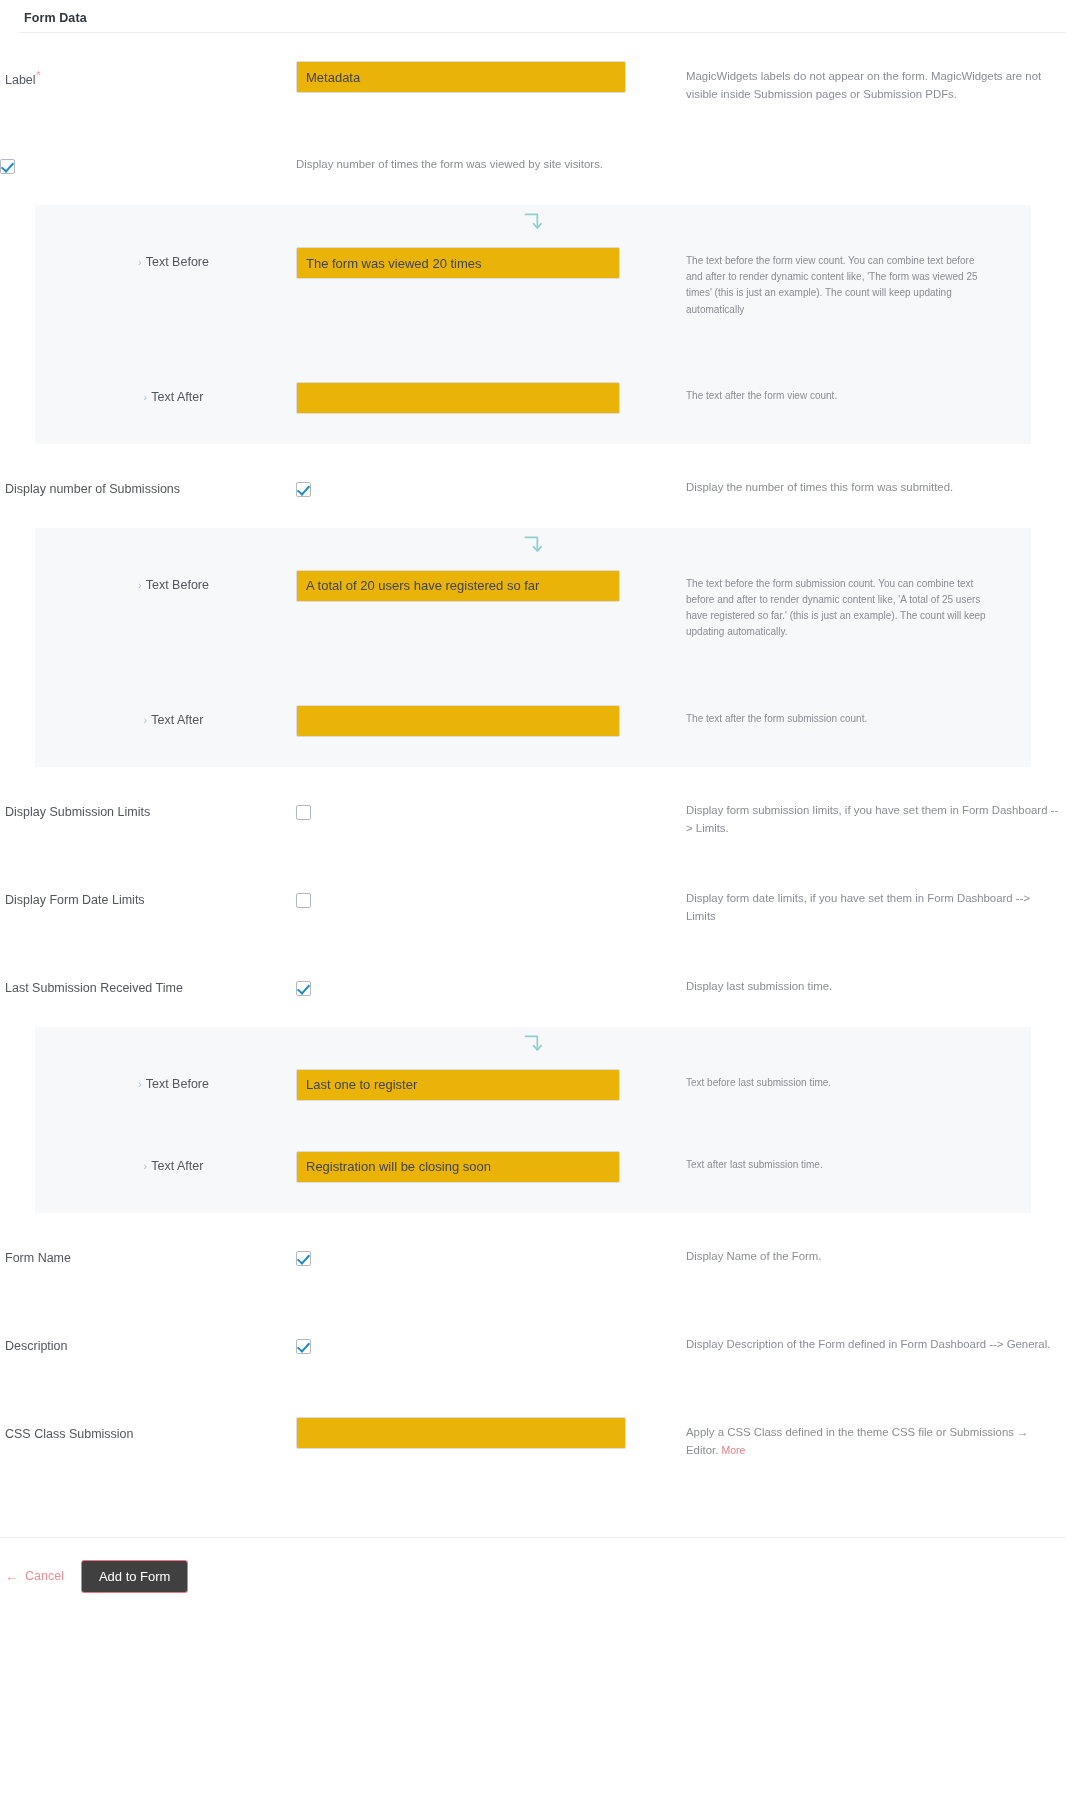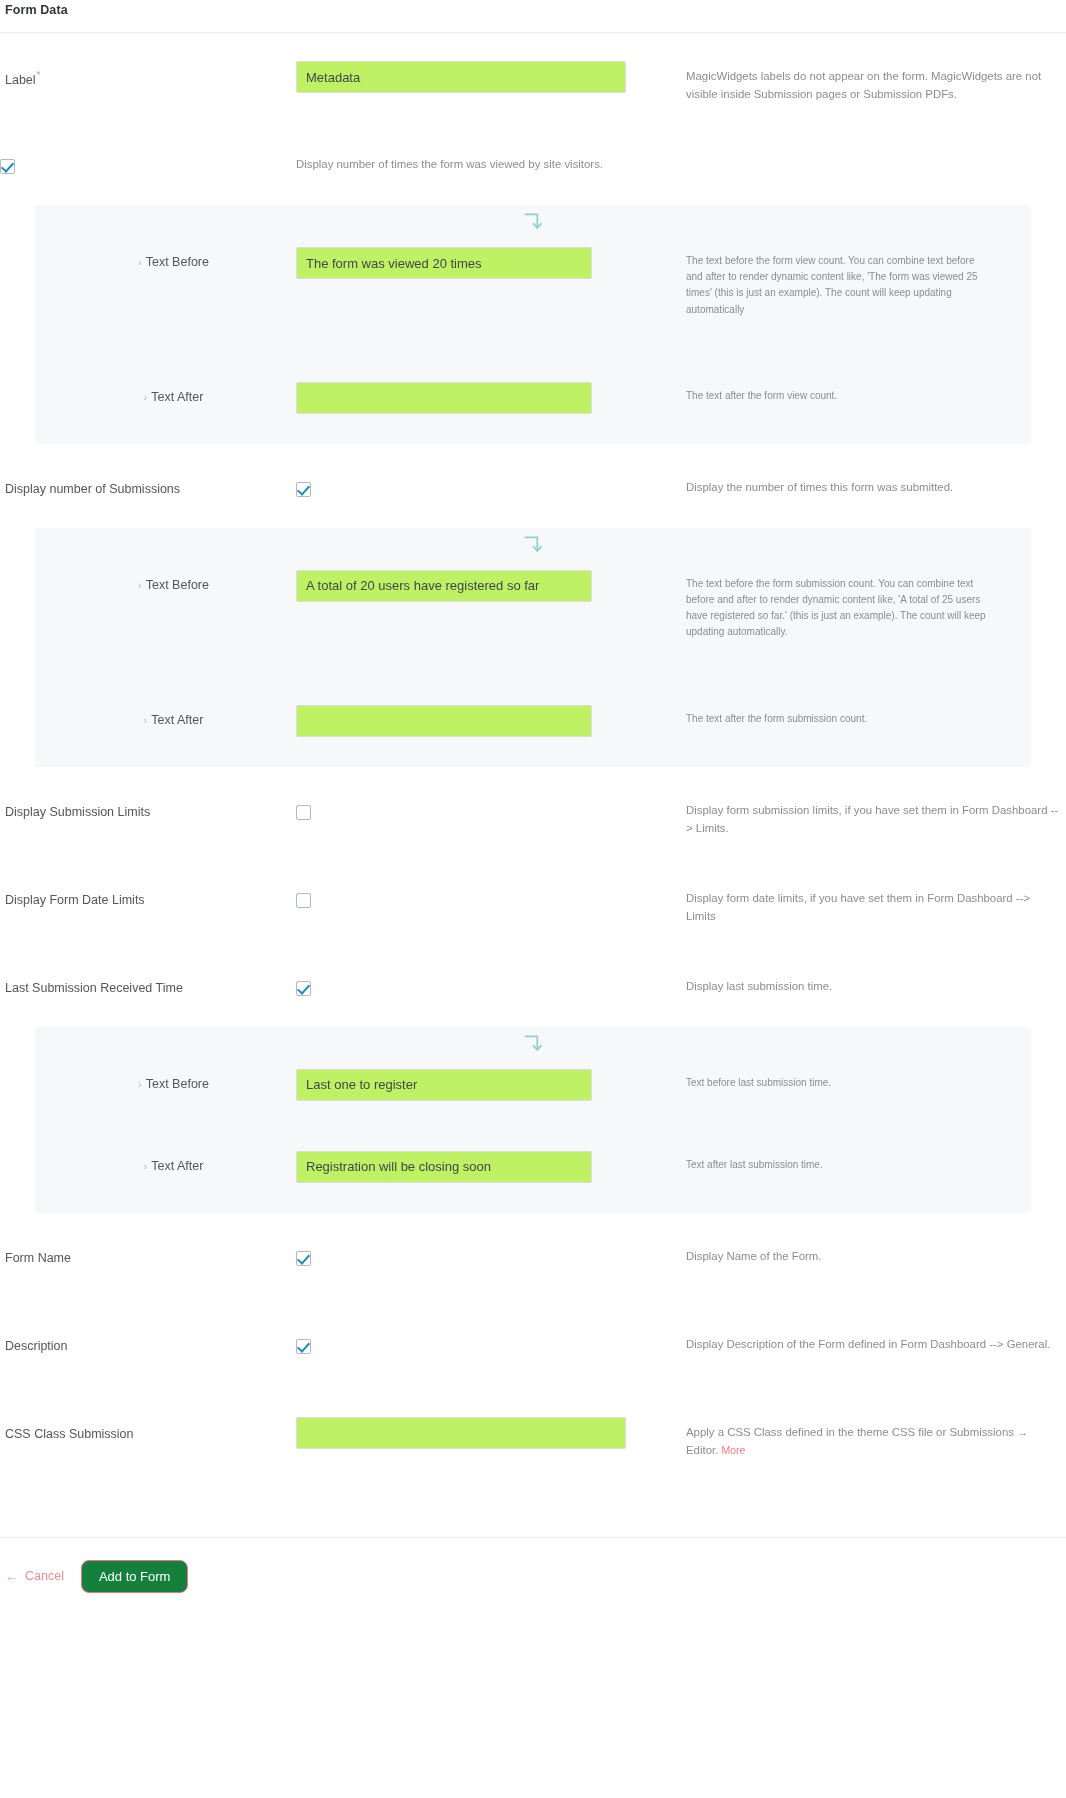"Form Data" .panel-header { align-items: flex-start -> center; margin-left: none -> 19px }
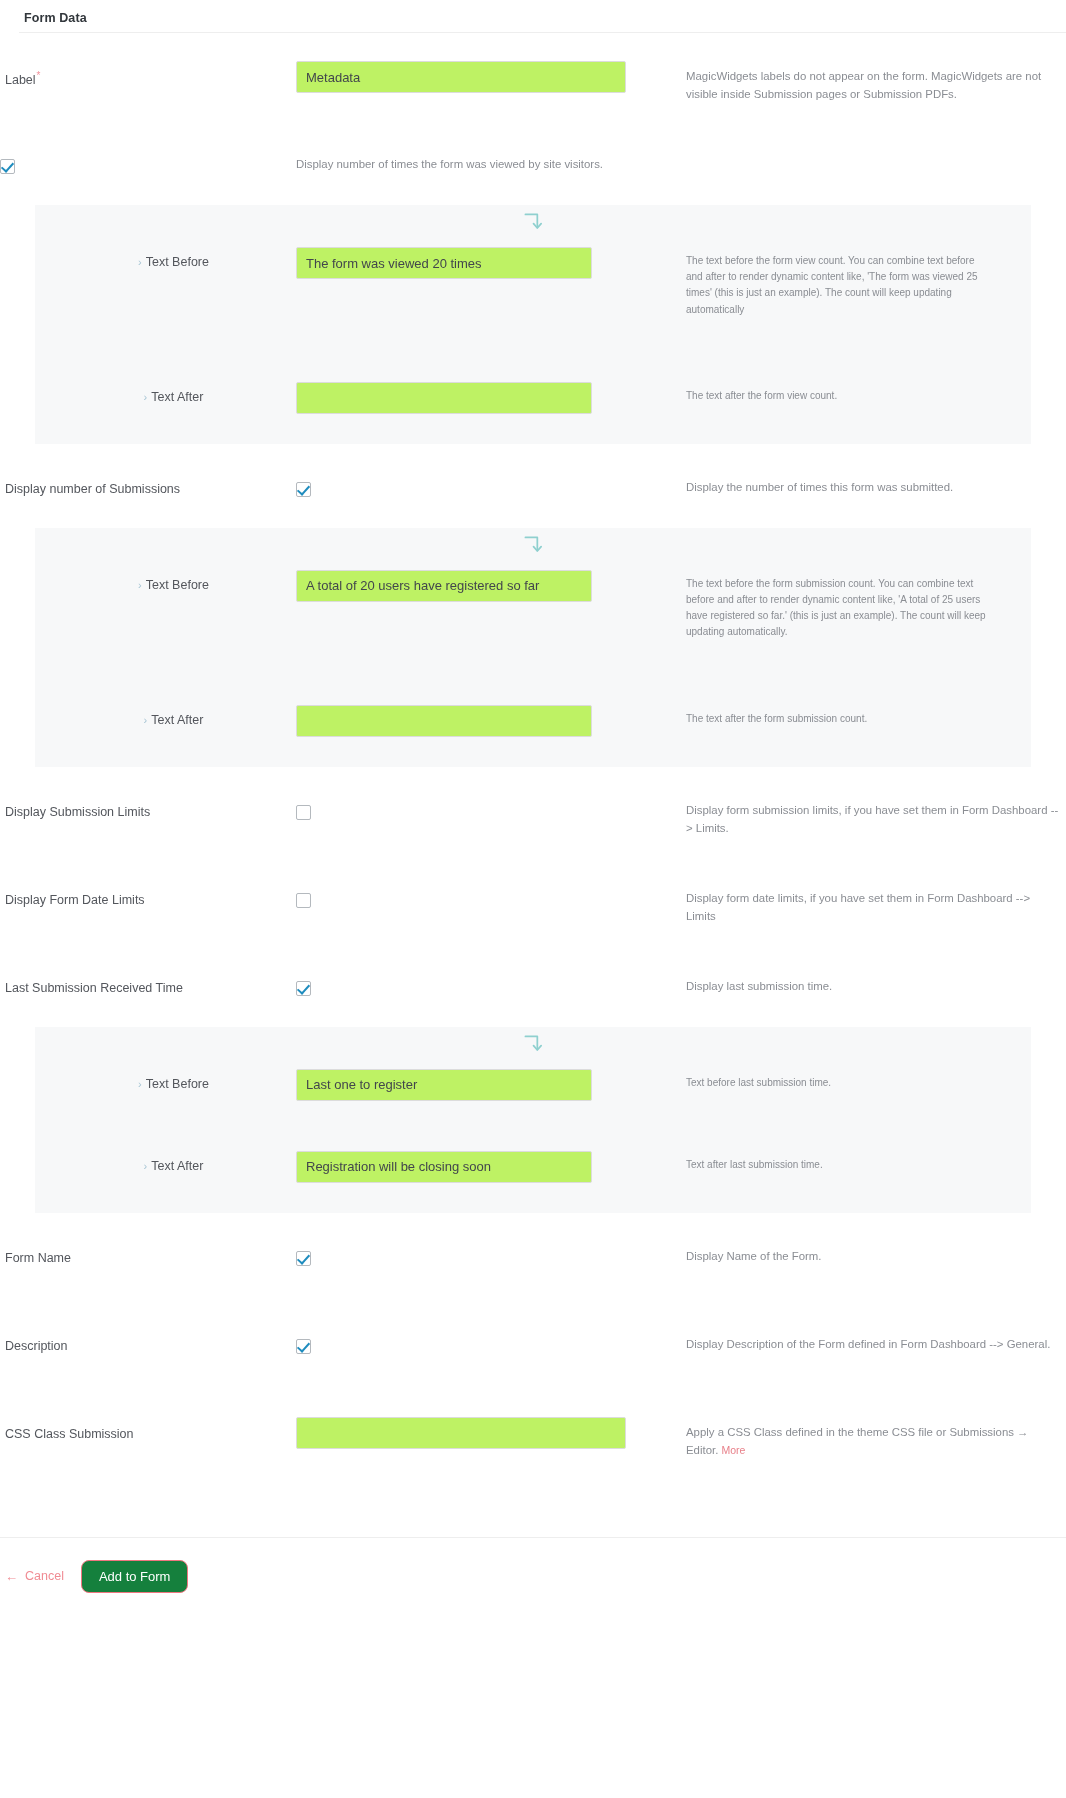"Metadata" input[type="text"] { background: #bef264 -> #eab308 }
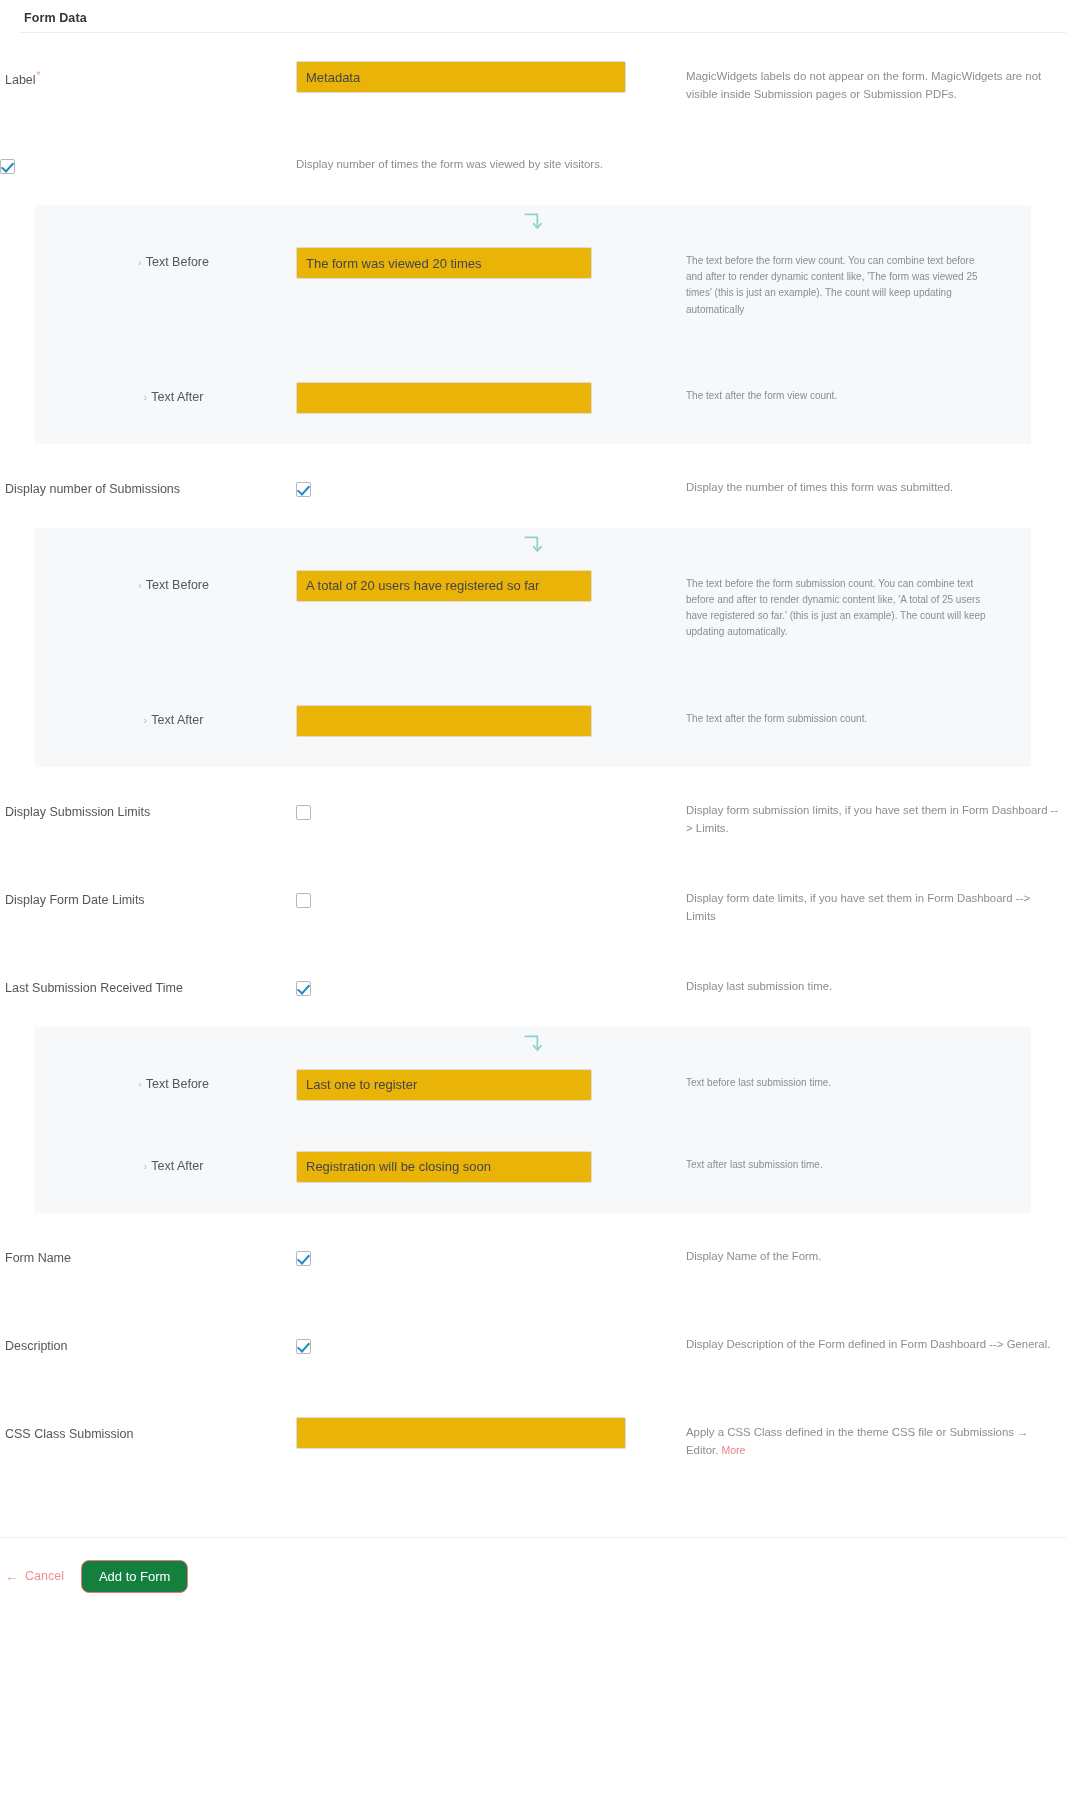"The form was viewed 20" input[type="text"].sub-input { width: 296px -> 324px }
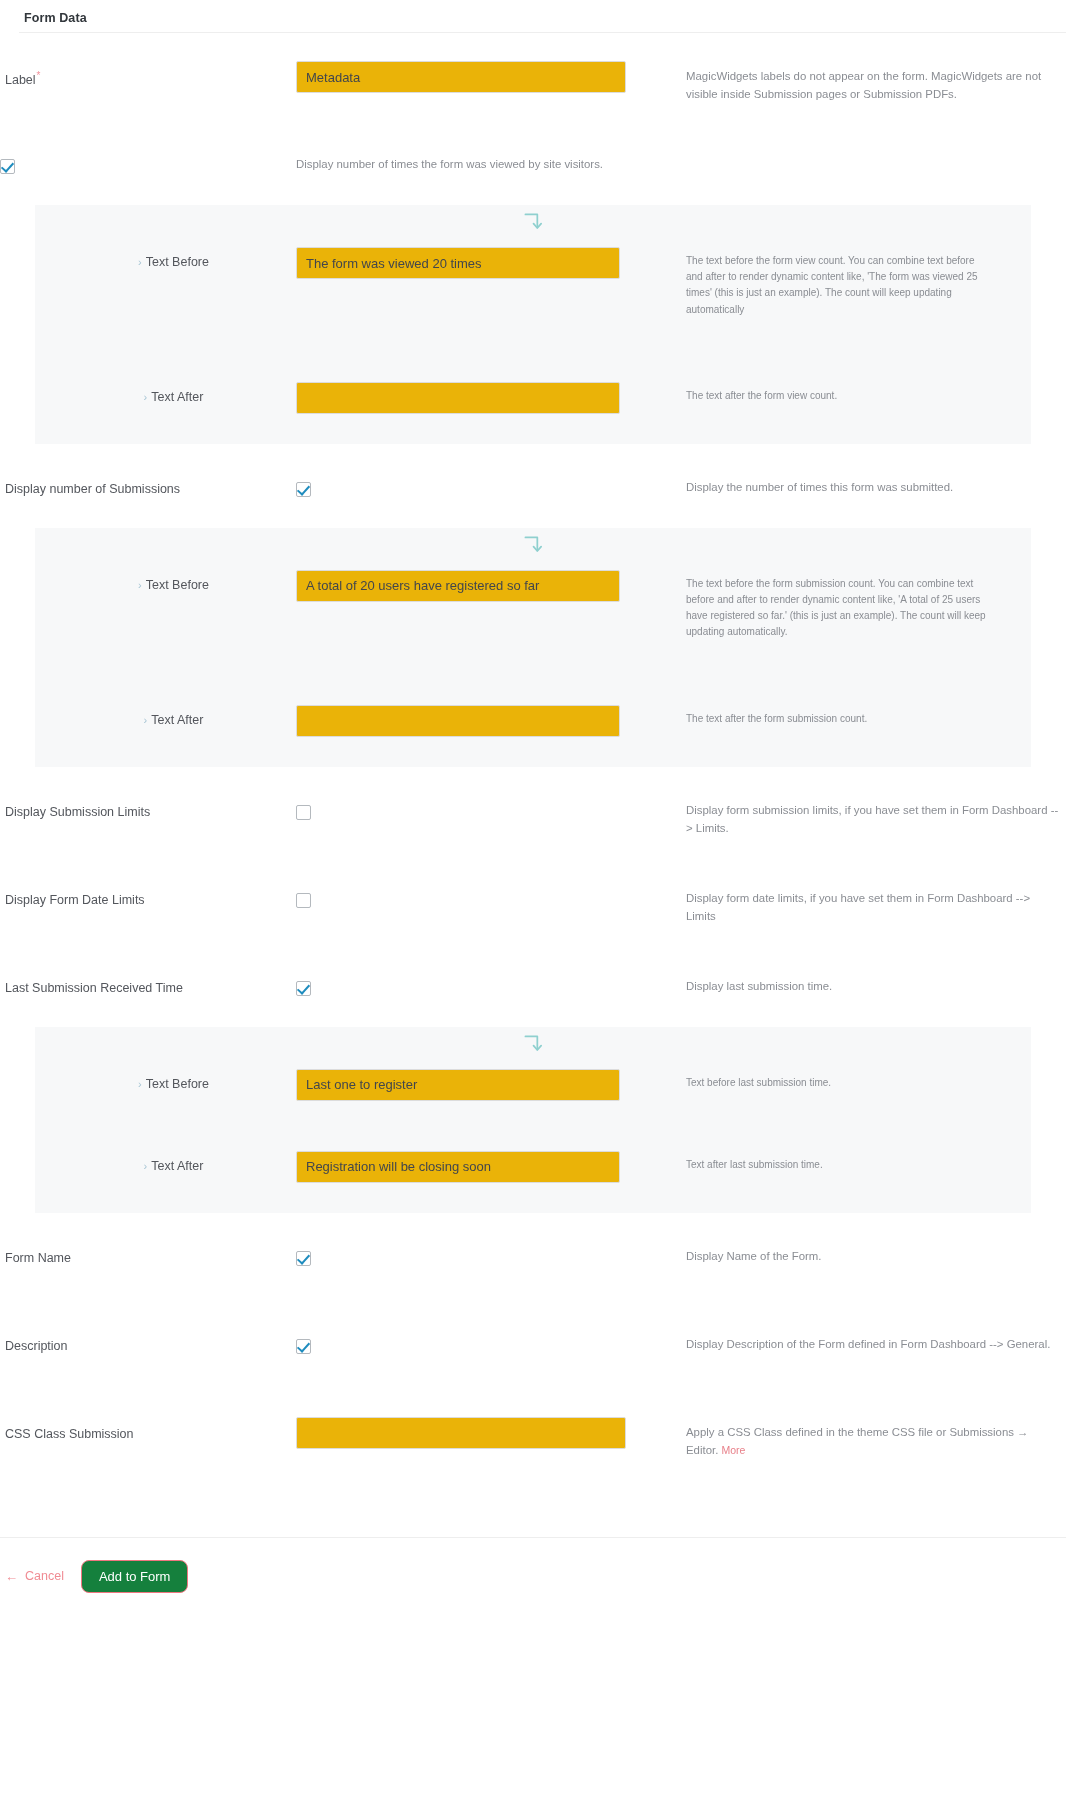"Add to Form" .add-btn { background: #15803d -> #404040; border-radius: 8px -> 3px }
